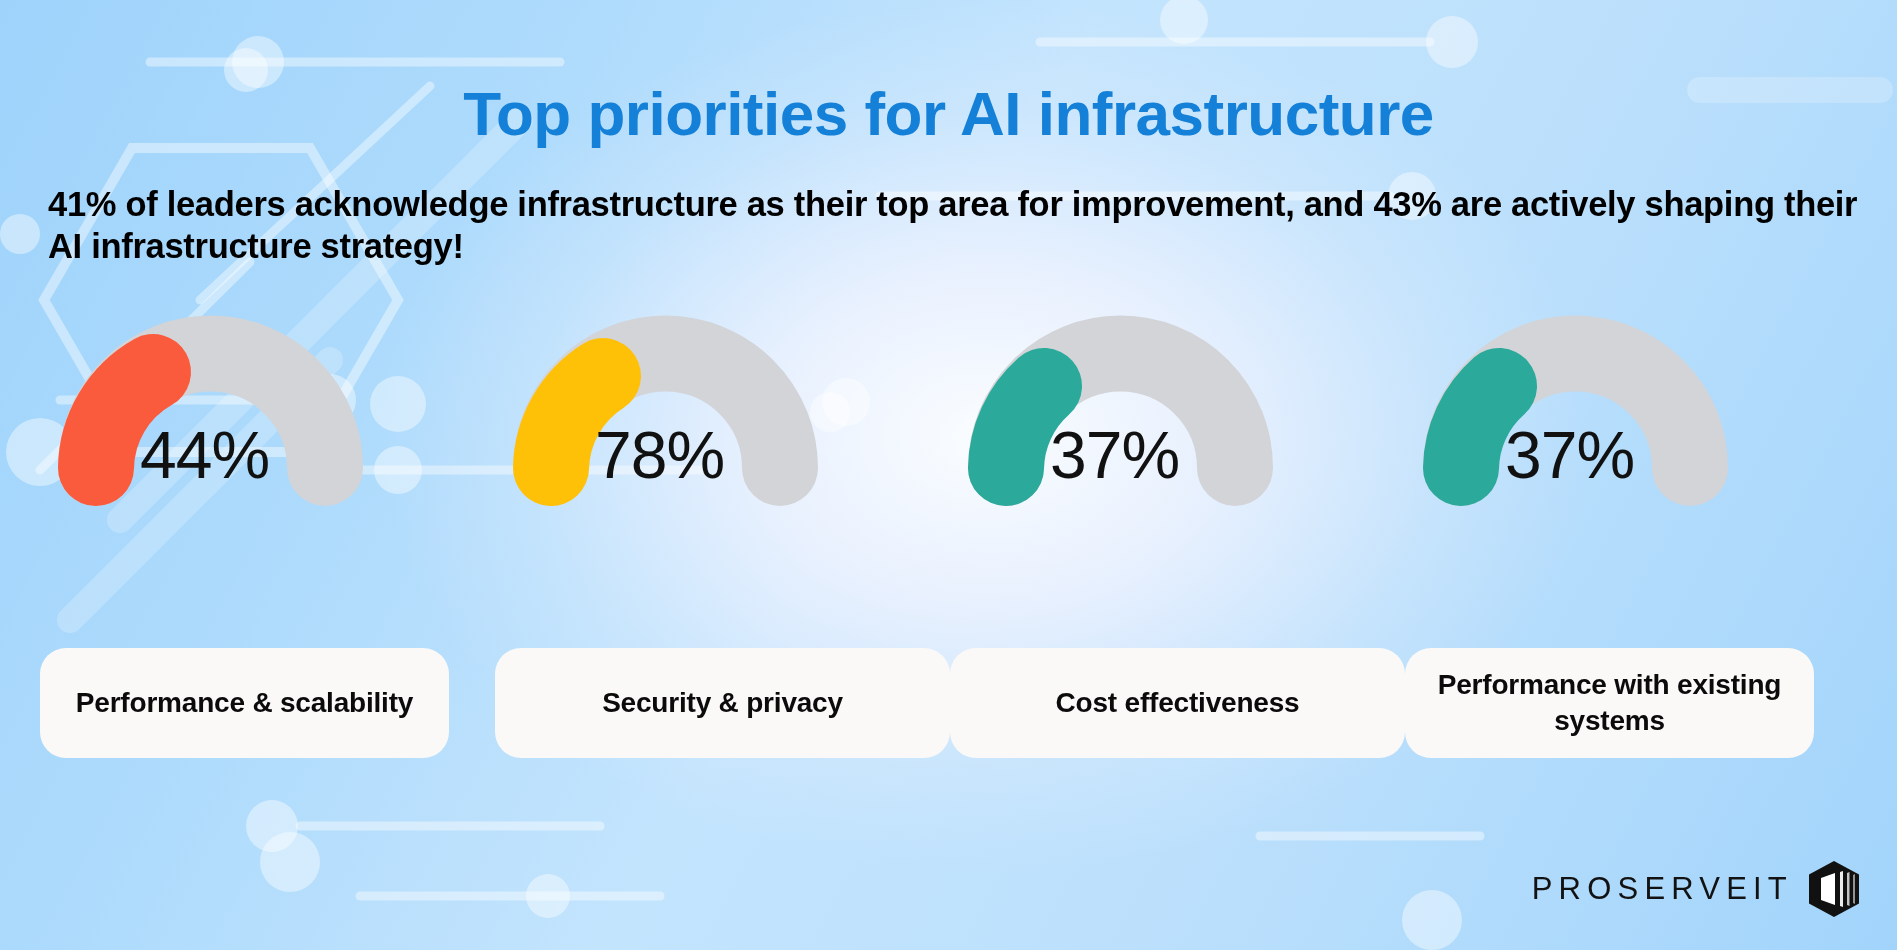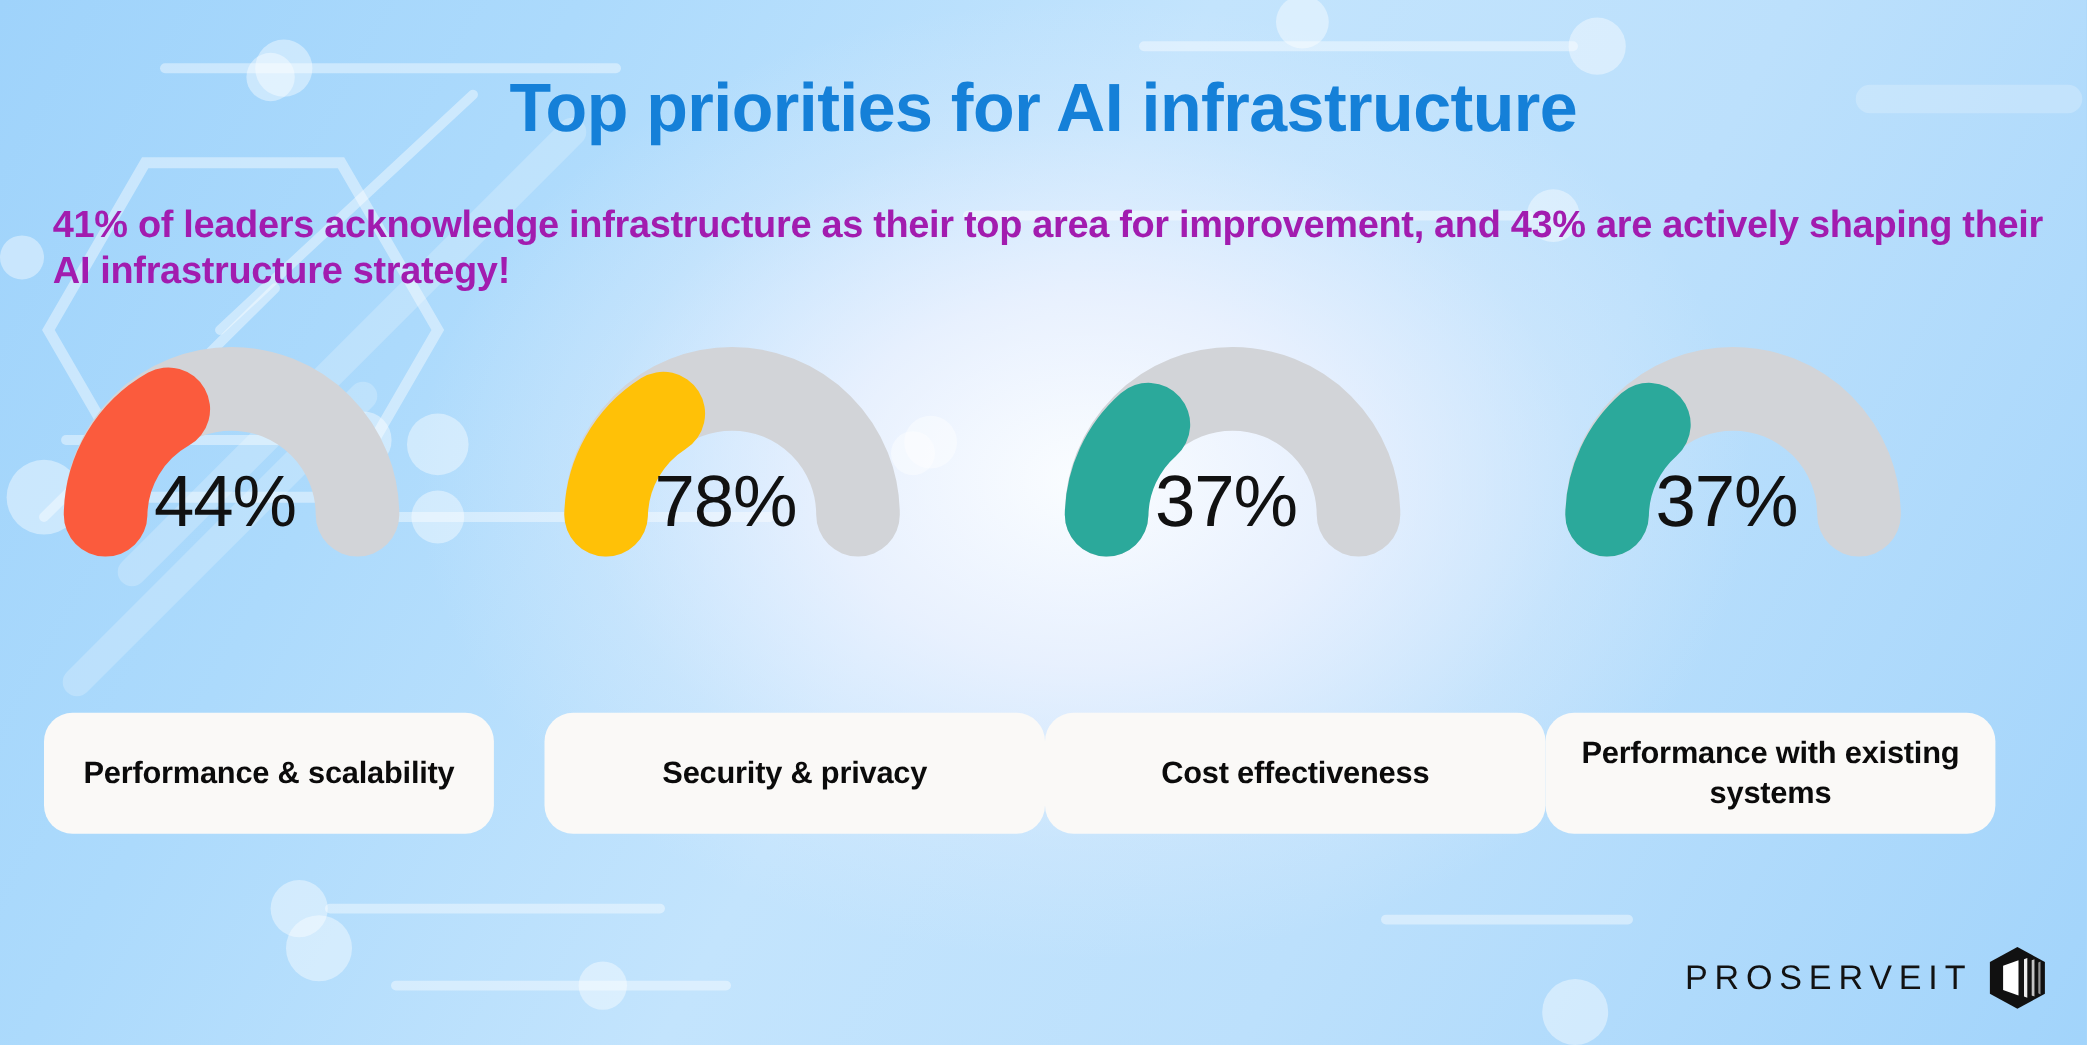"Top priorities for AI infrastructure" .title { top: 63px -> 78px }
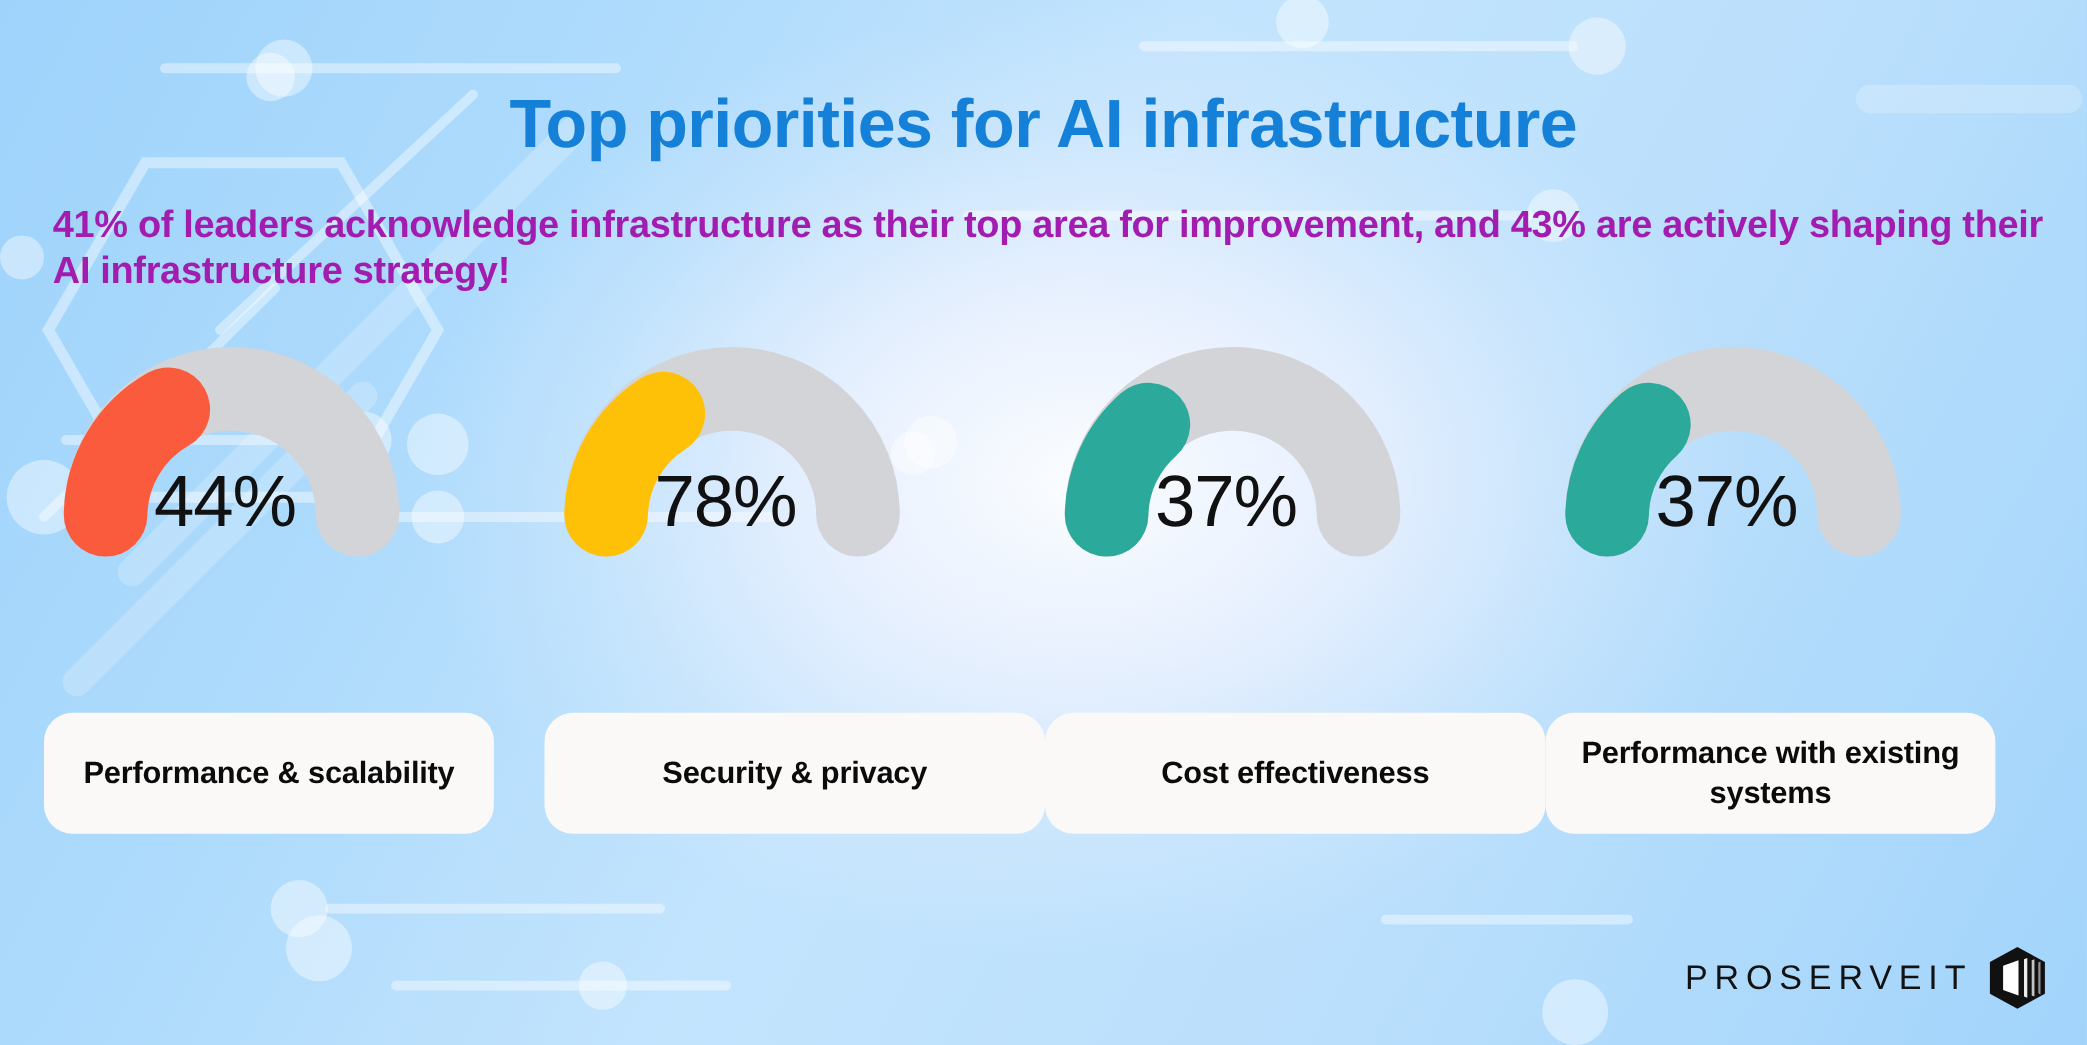"41% of leaders acknowledge" .subtitle { color: #a21caf -> #000000 }
